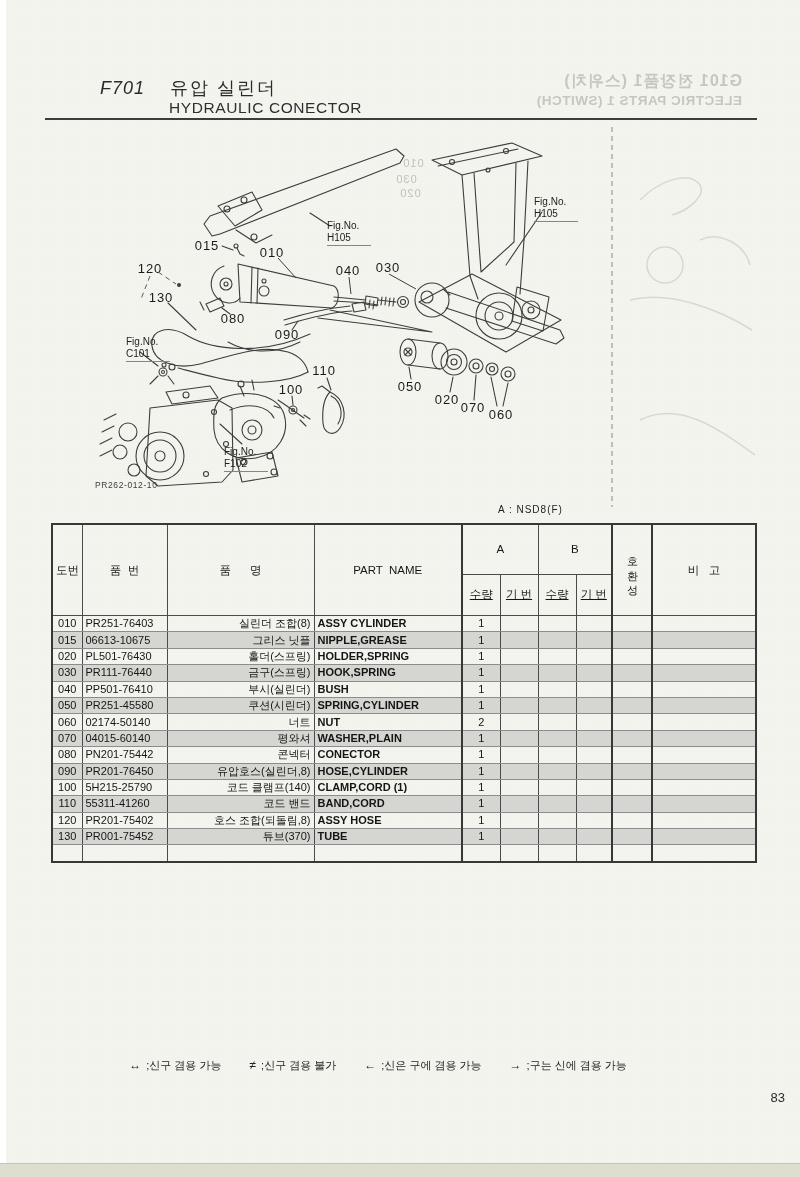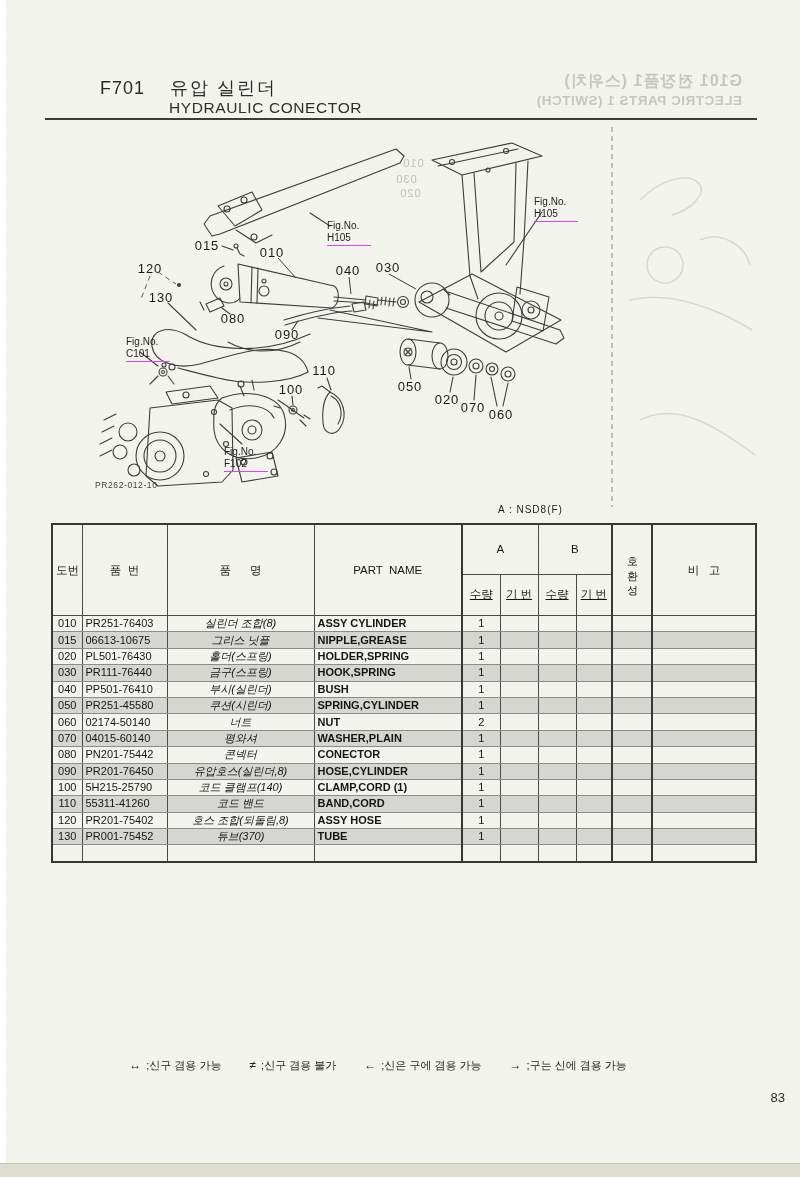"F701" .title-code { font-style: none -> italic }
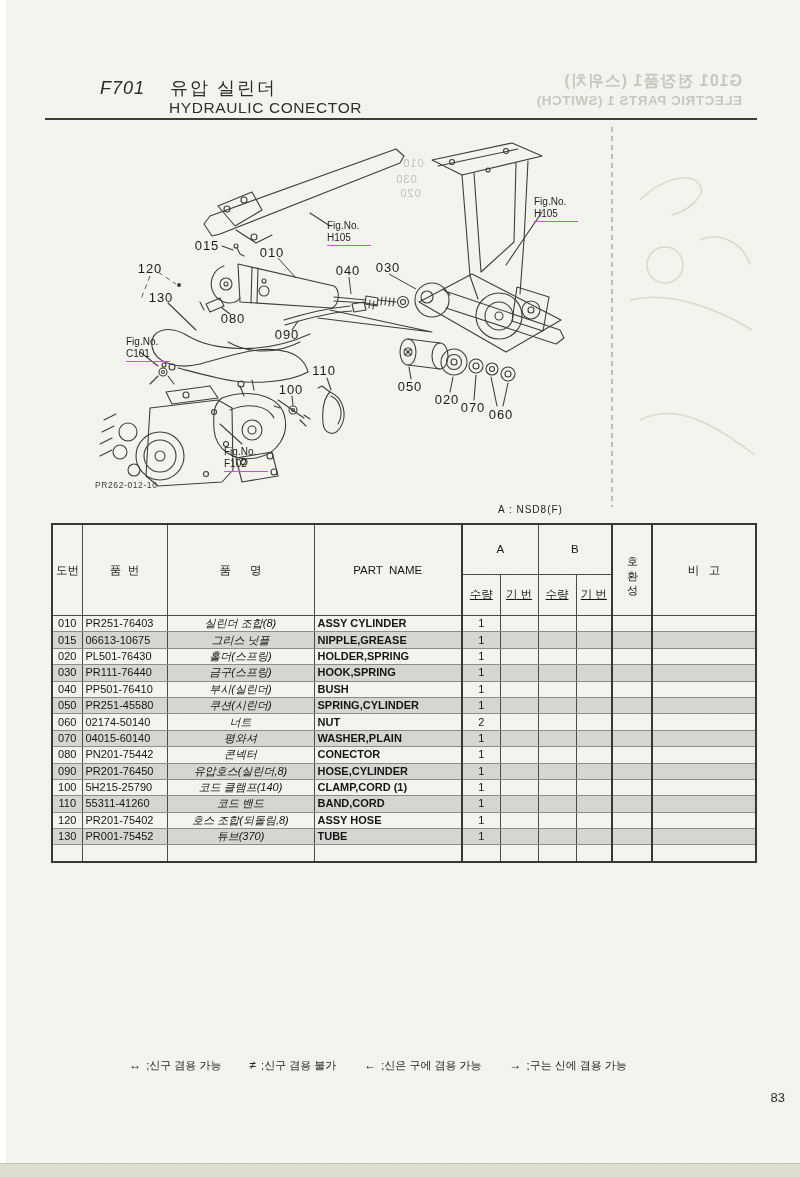"실린더 조합(8)" .c-ko { font-style: italic -> none; text-align: center -> right }
